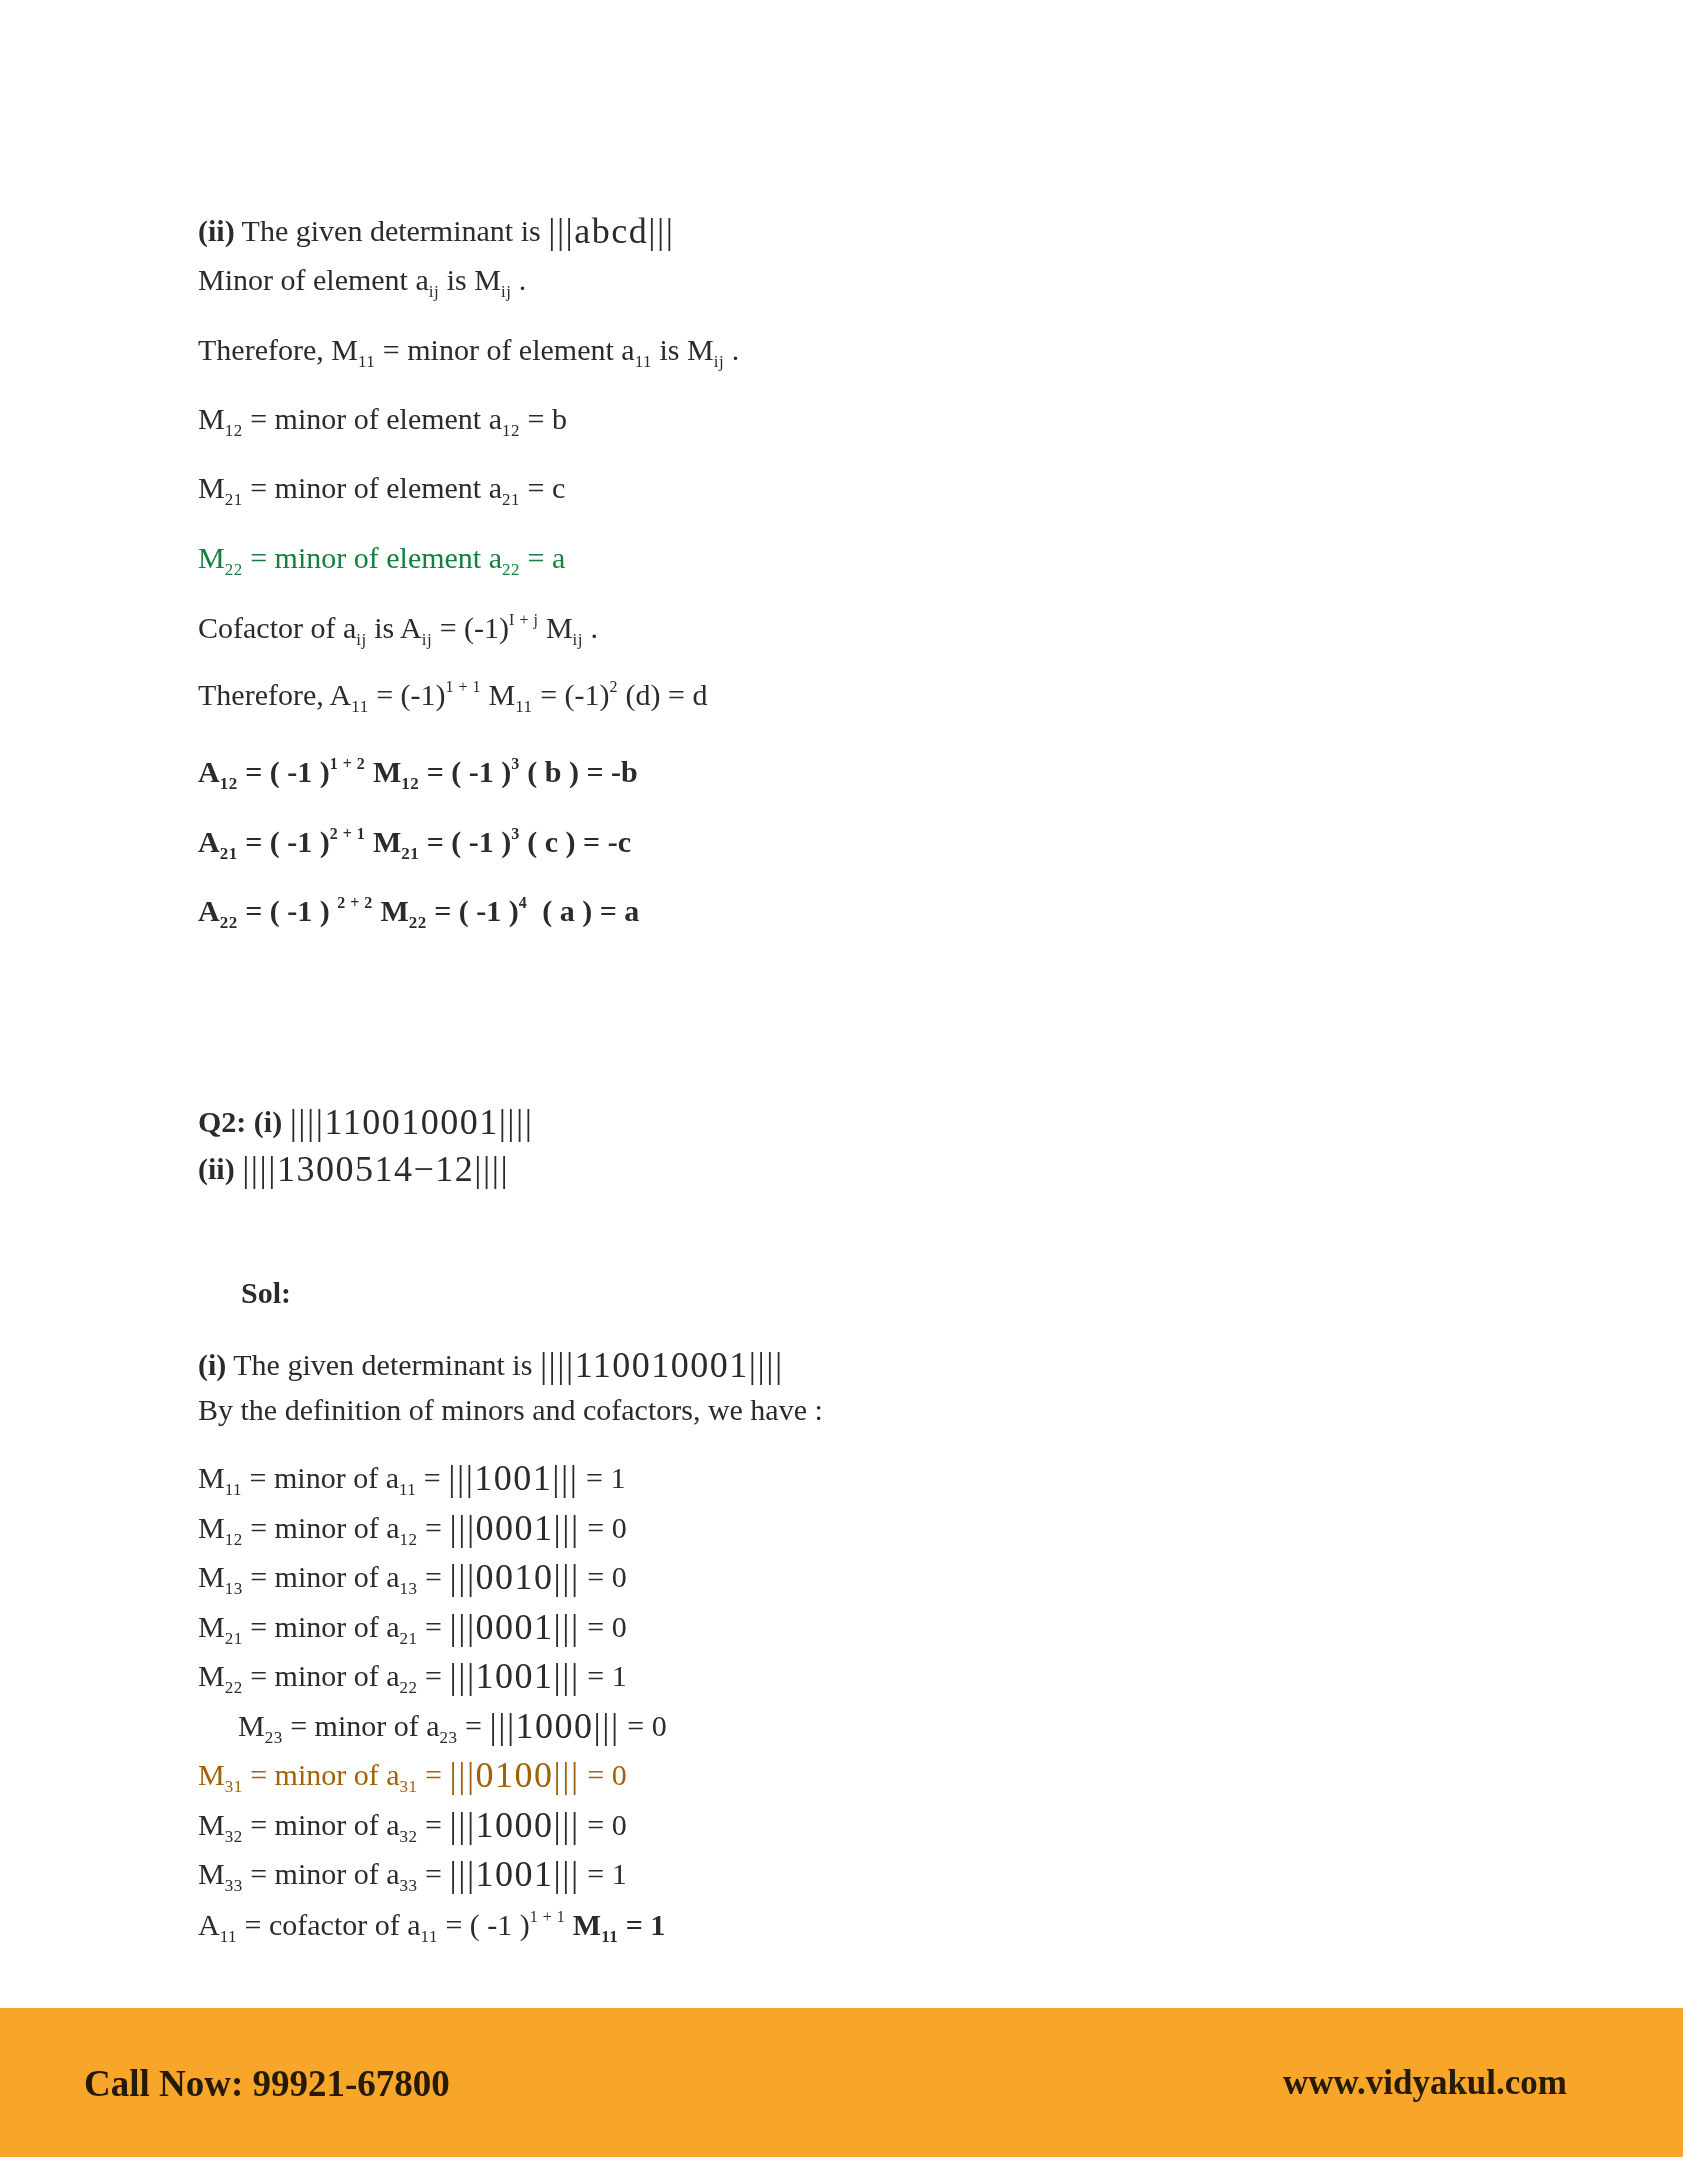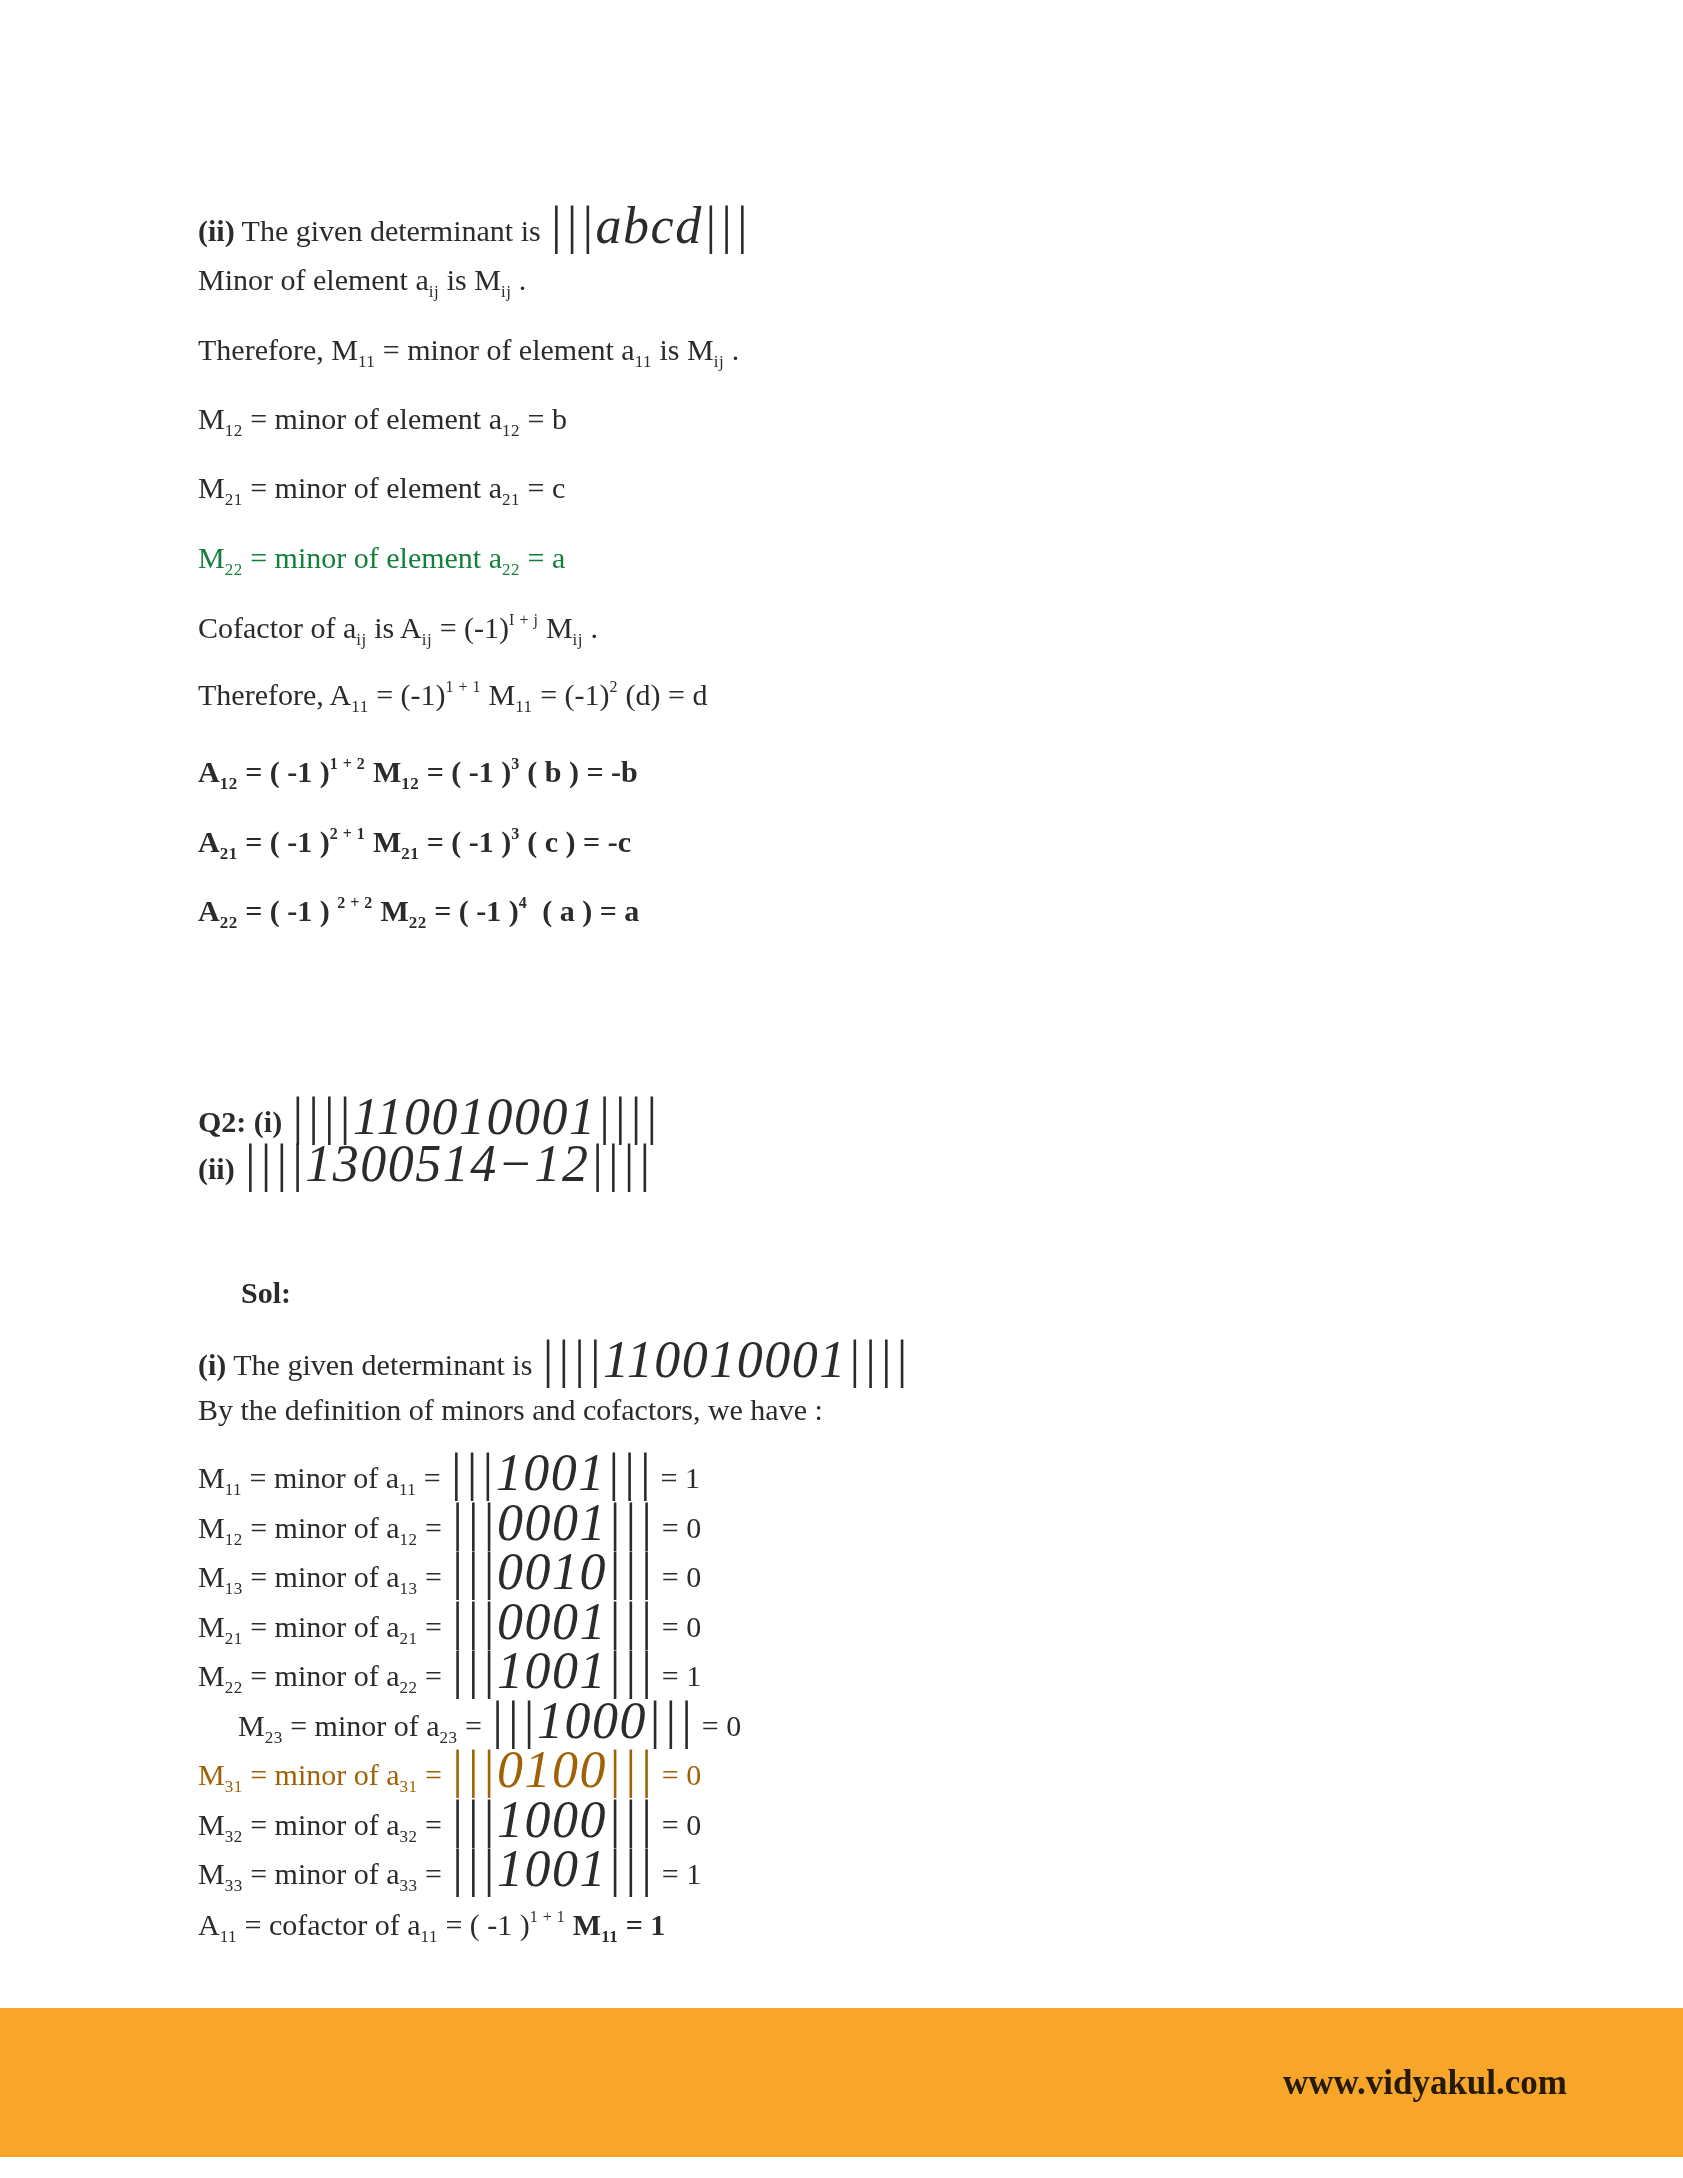"|||abcd|||" .det { font-size: 52px -> 36px; font-style: italic -> none }
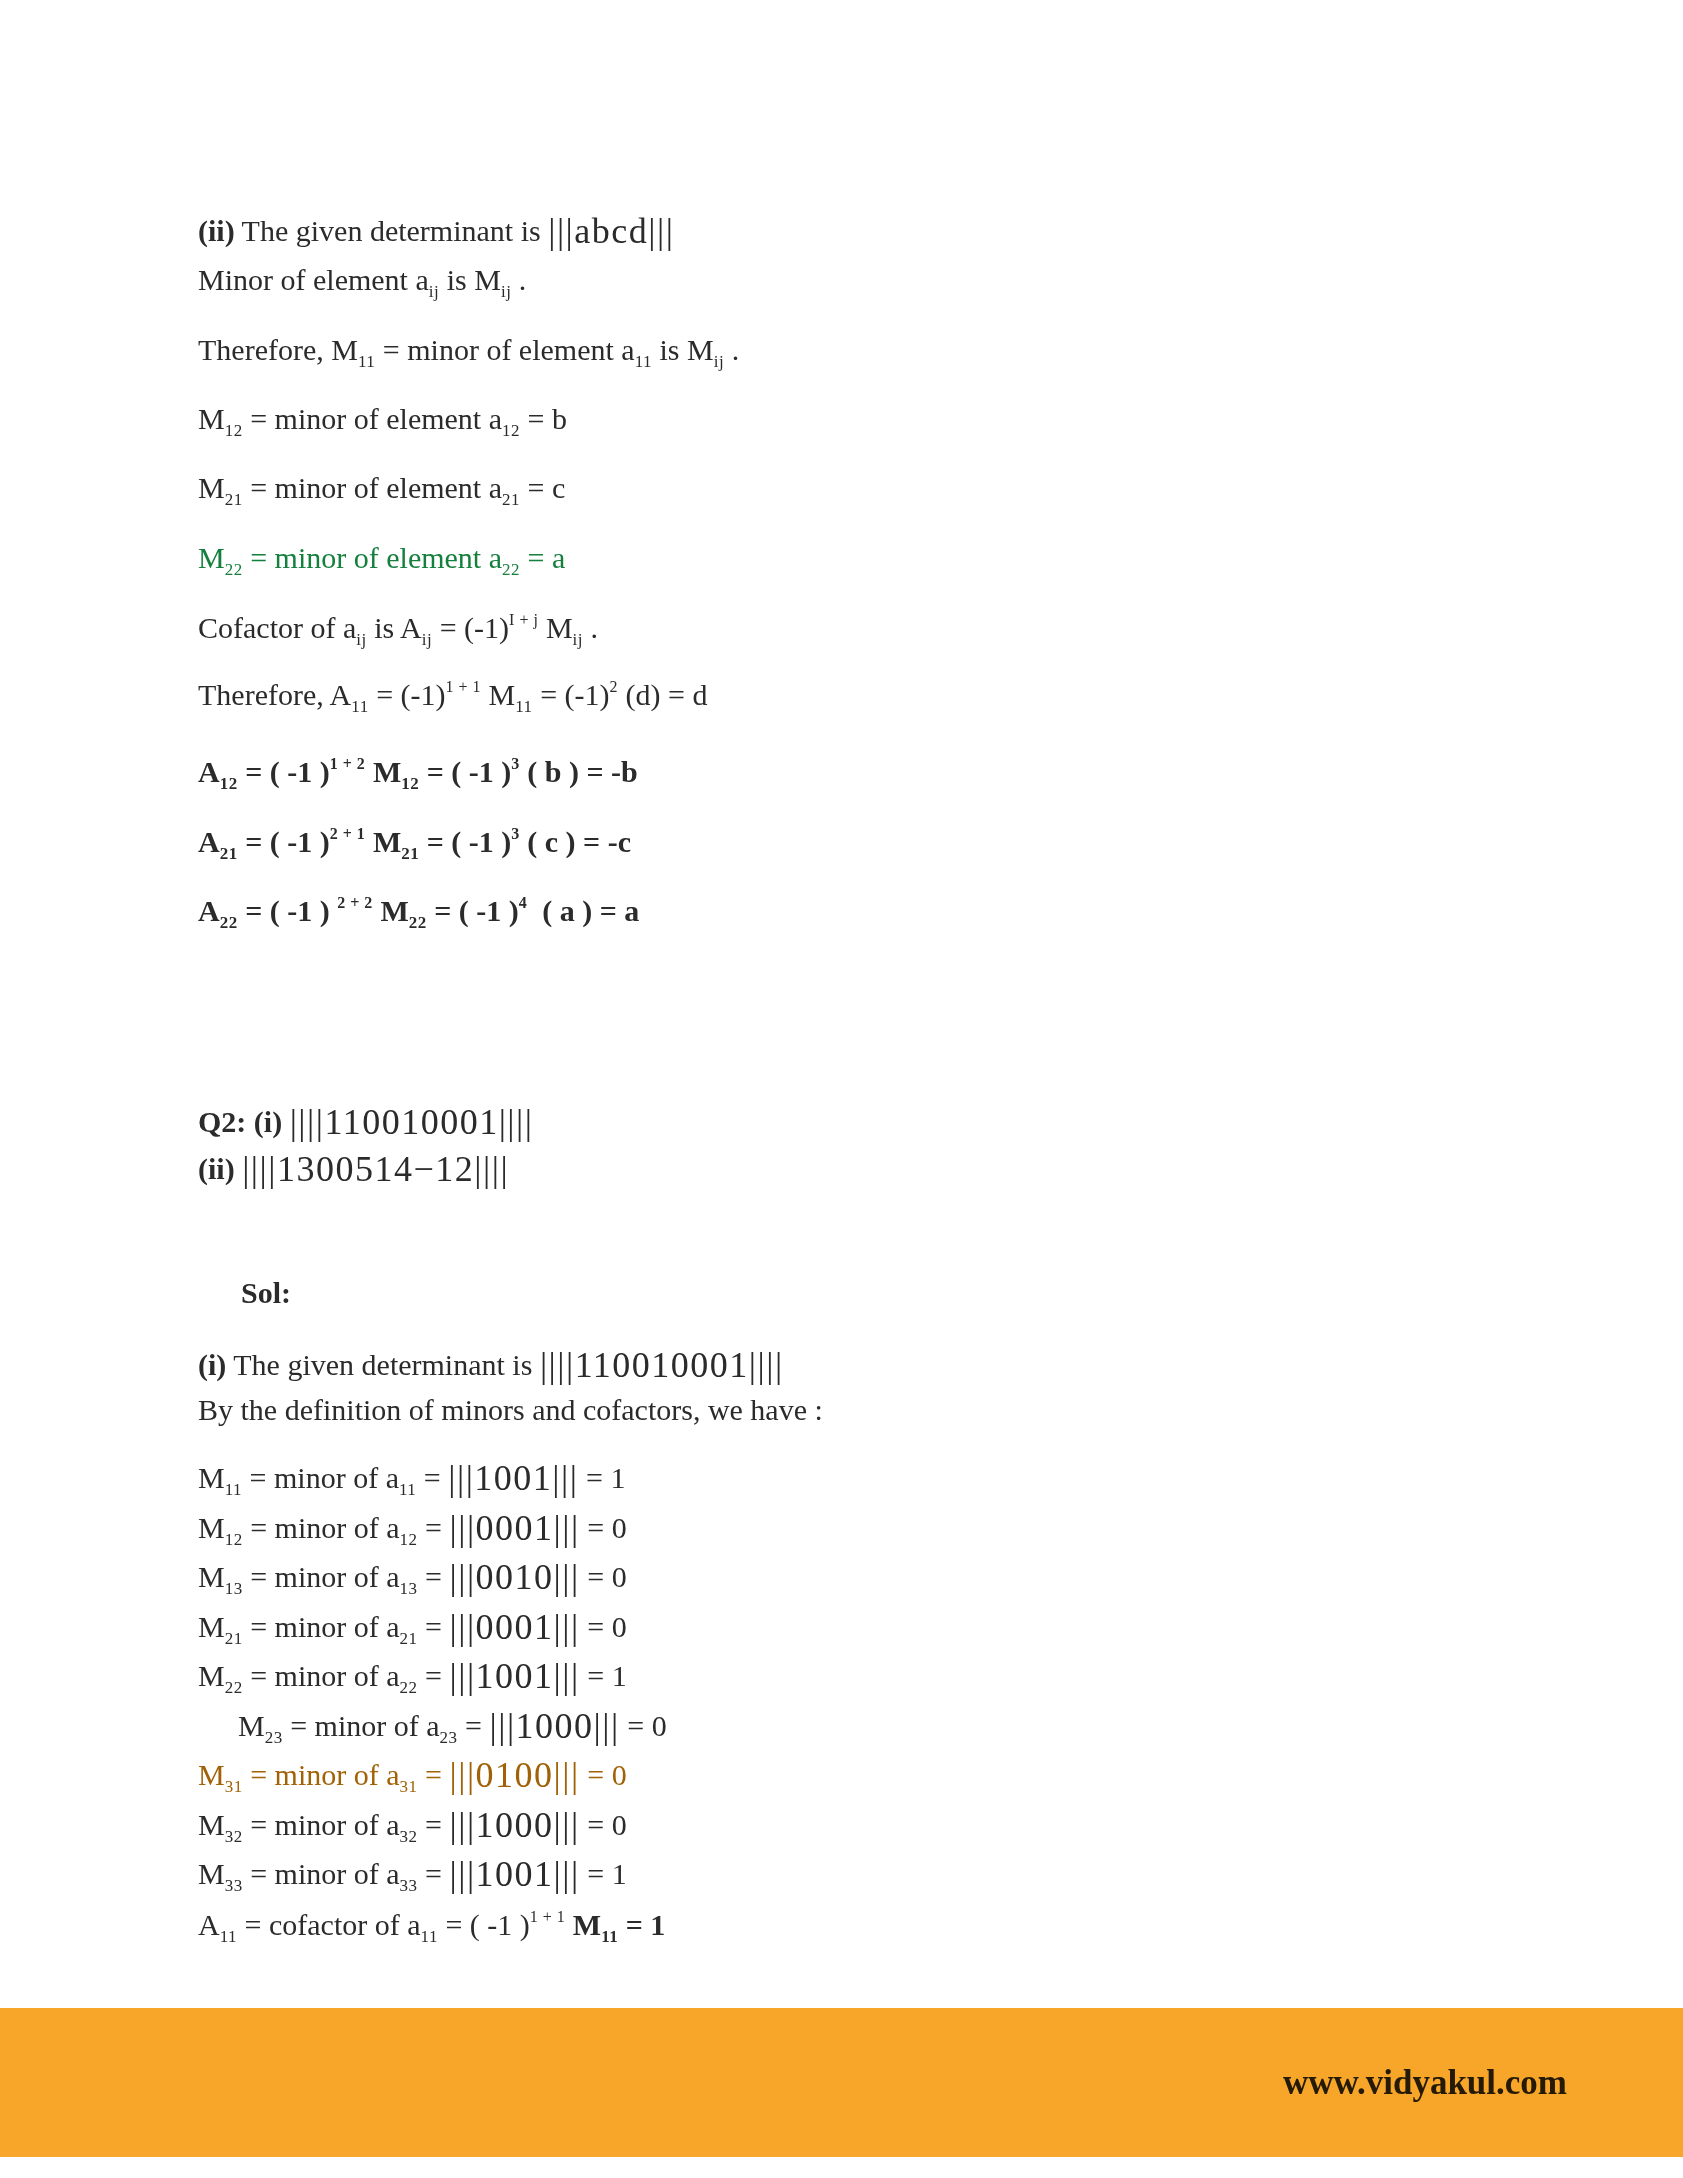"Call Now: 99921-67800" span.footer-text { html: none -> <span>Call Now: 99921-67800</span> }
